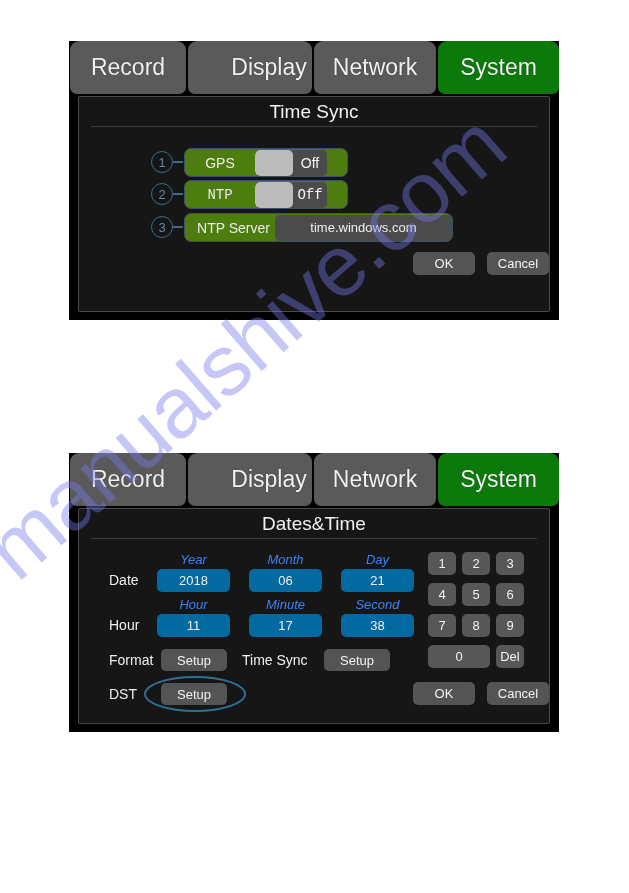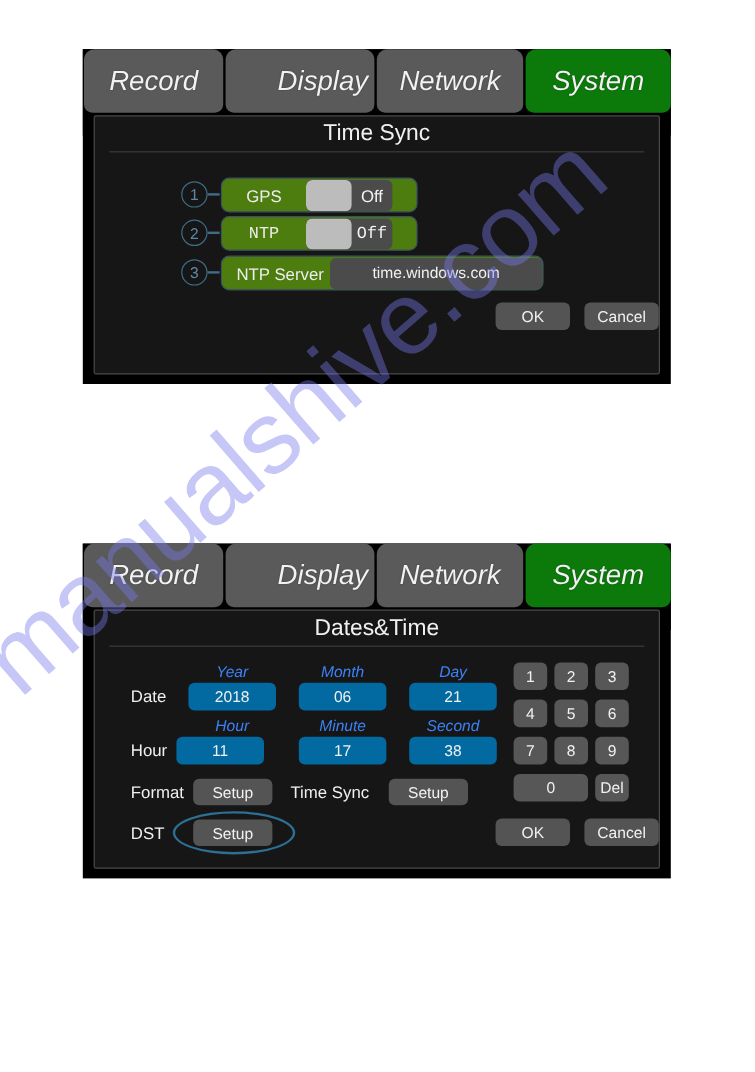"Record" .tabbar { font-style: italic -> none }
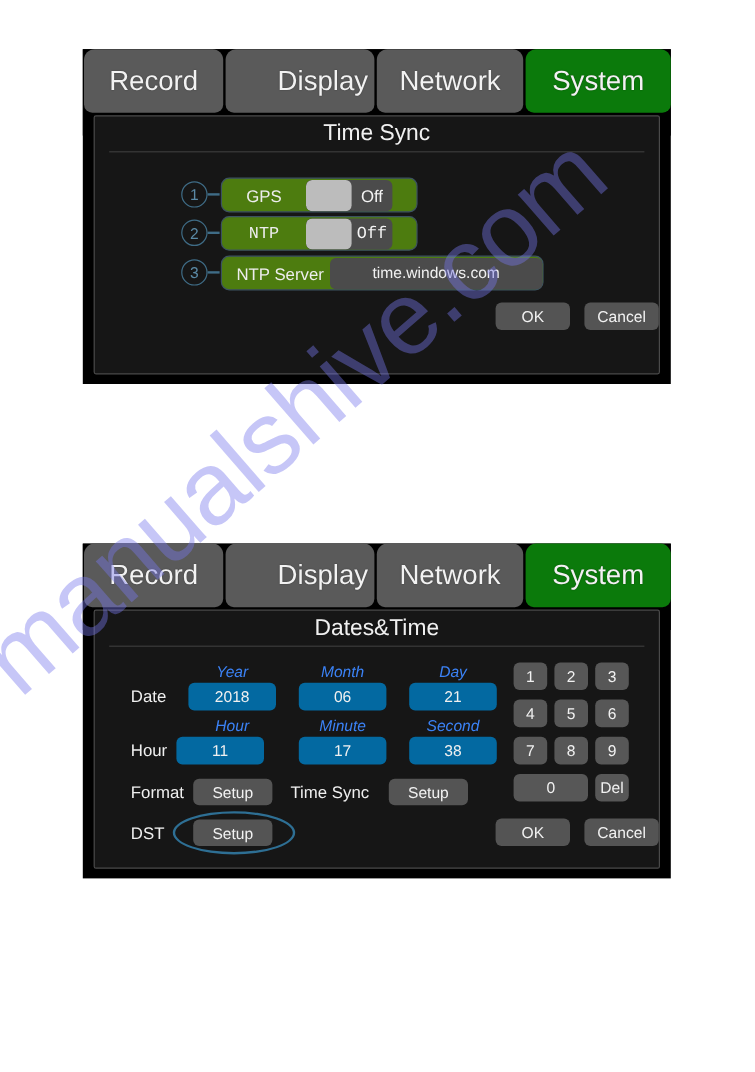"11" div.dt-value { left: 68px -> 78px }
